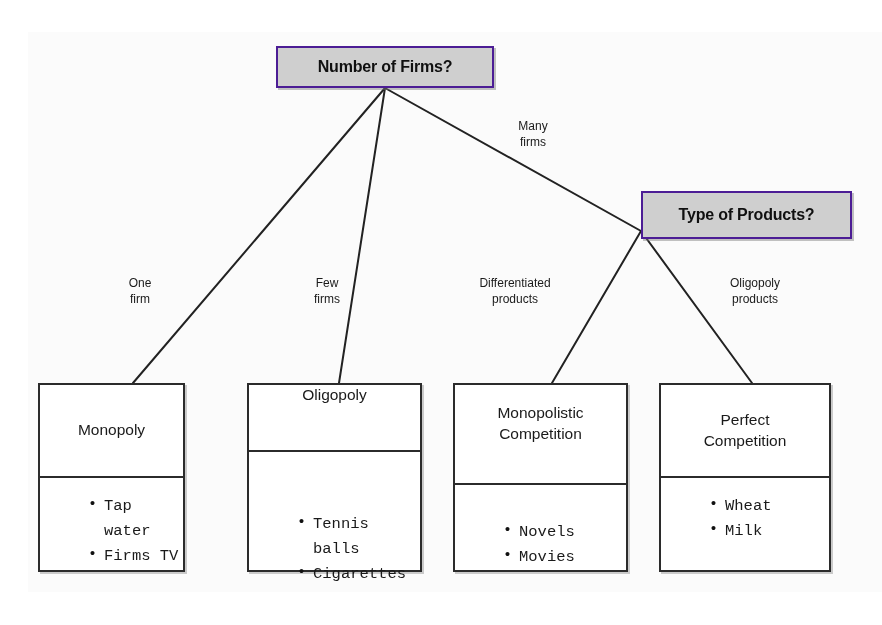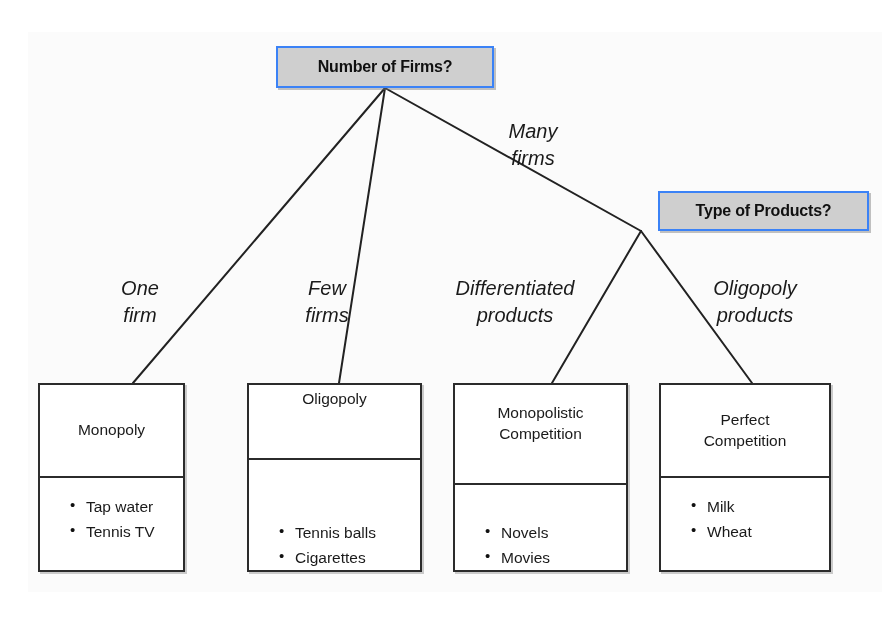"Number of Firms?" .qbox { border: 2px solid #3b82f6 -> 2px solid #4c1d95 }
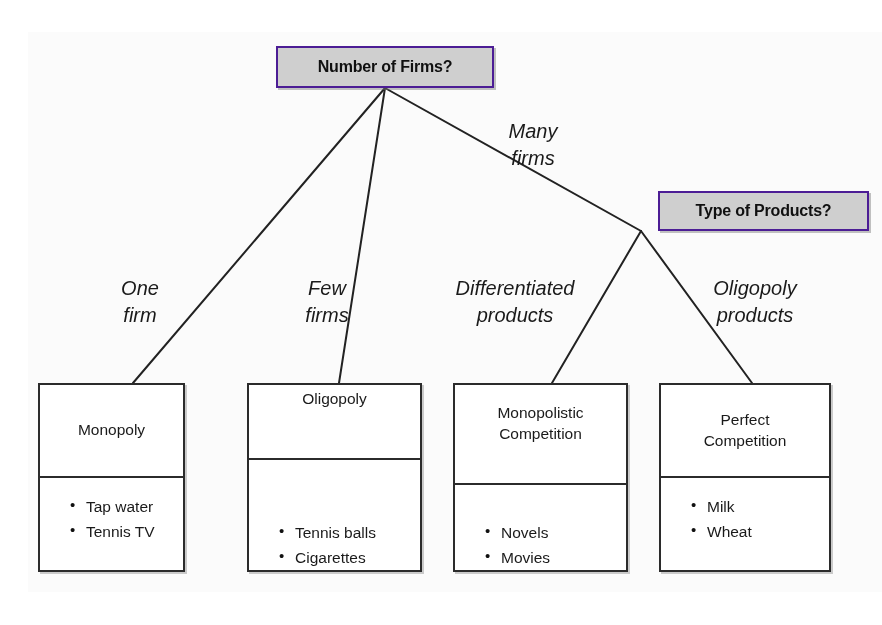"Many" .edge-label { font-size: 20px -> 12px; font-style: italic -> none }
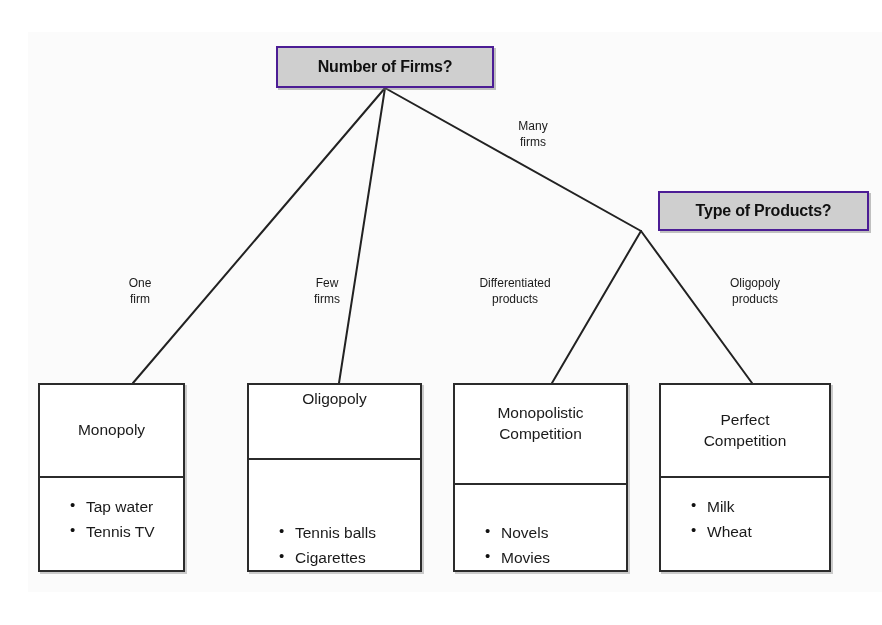"Type of Products?" #q-type-of-products { height: 40px -> 48px; left: 658px -> 641px }
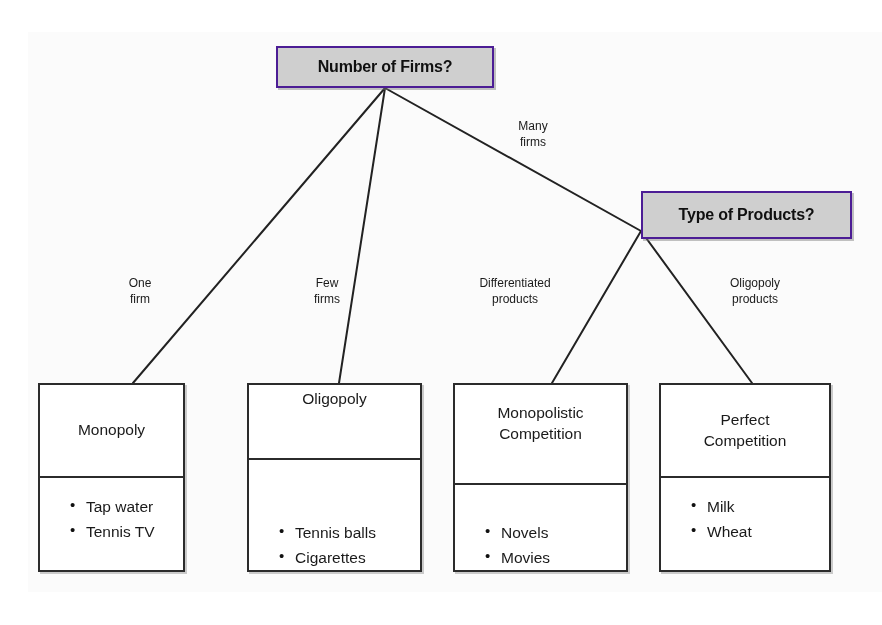"Tap water" .obox-examples { font-family: none -> Liberation Mono, monospace; padding: 16px 0 0 14px -> 16px 0 0 32px }
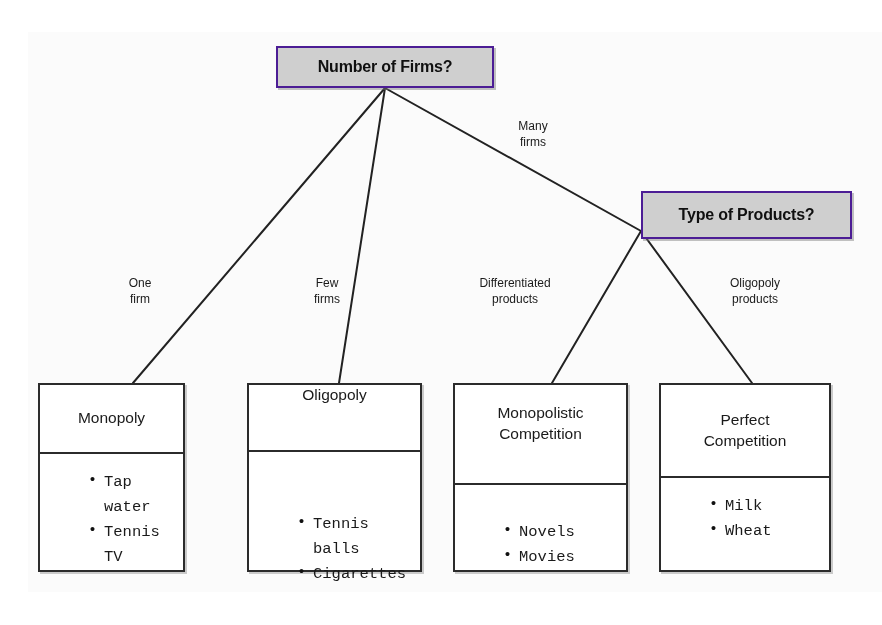"Milk" li { order: before "Wheat" -> after "Wheat" }
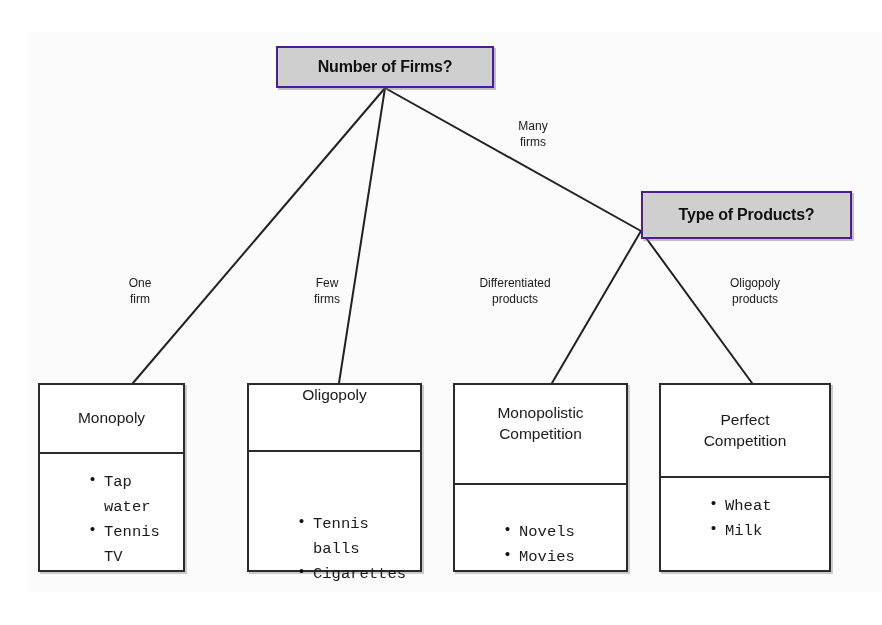"Tennis TV" li { text: Tennis -> Firms }
